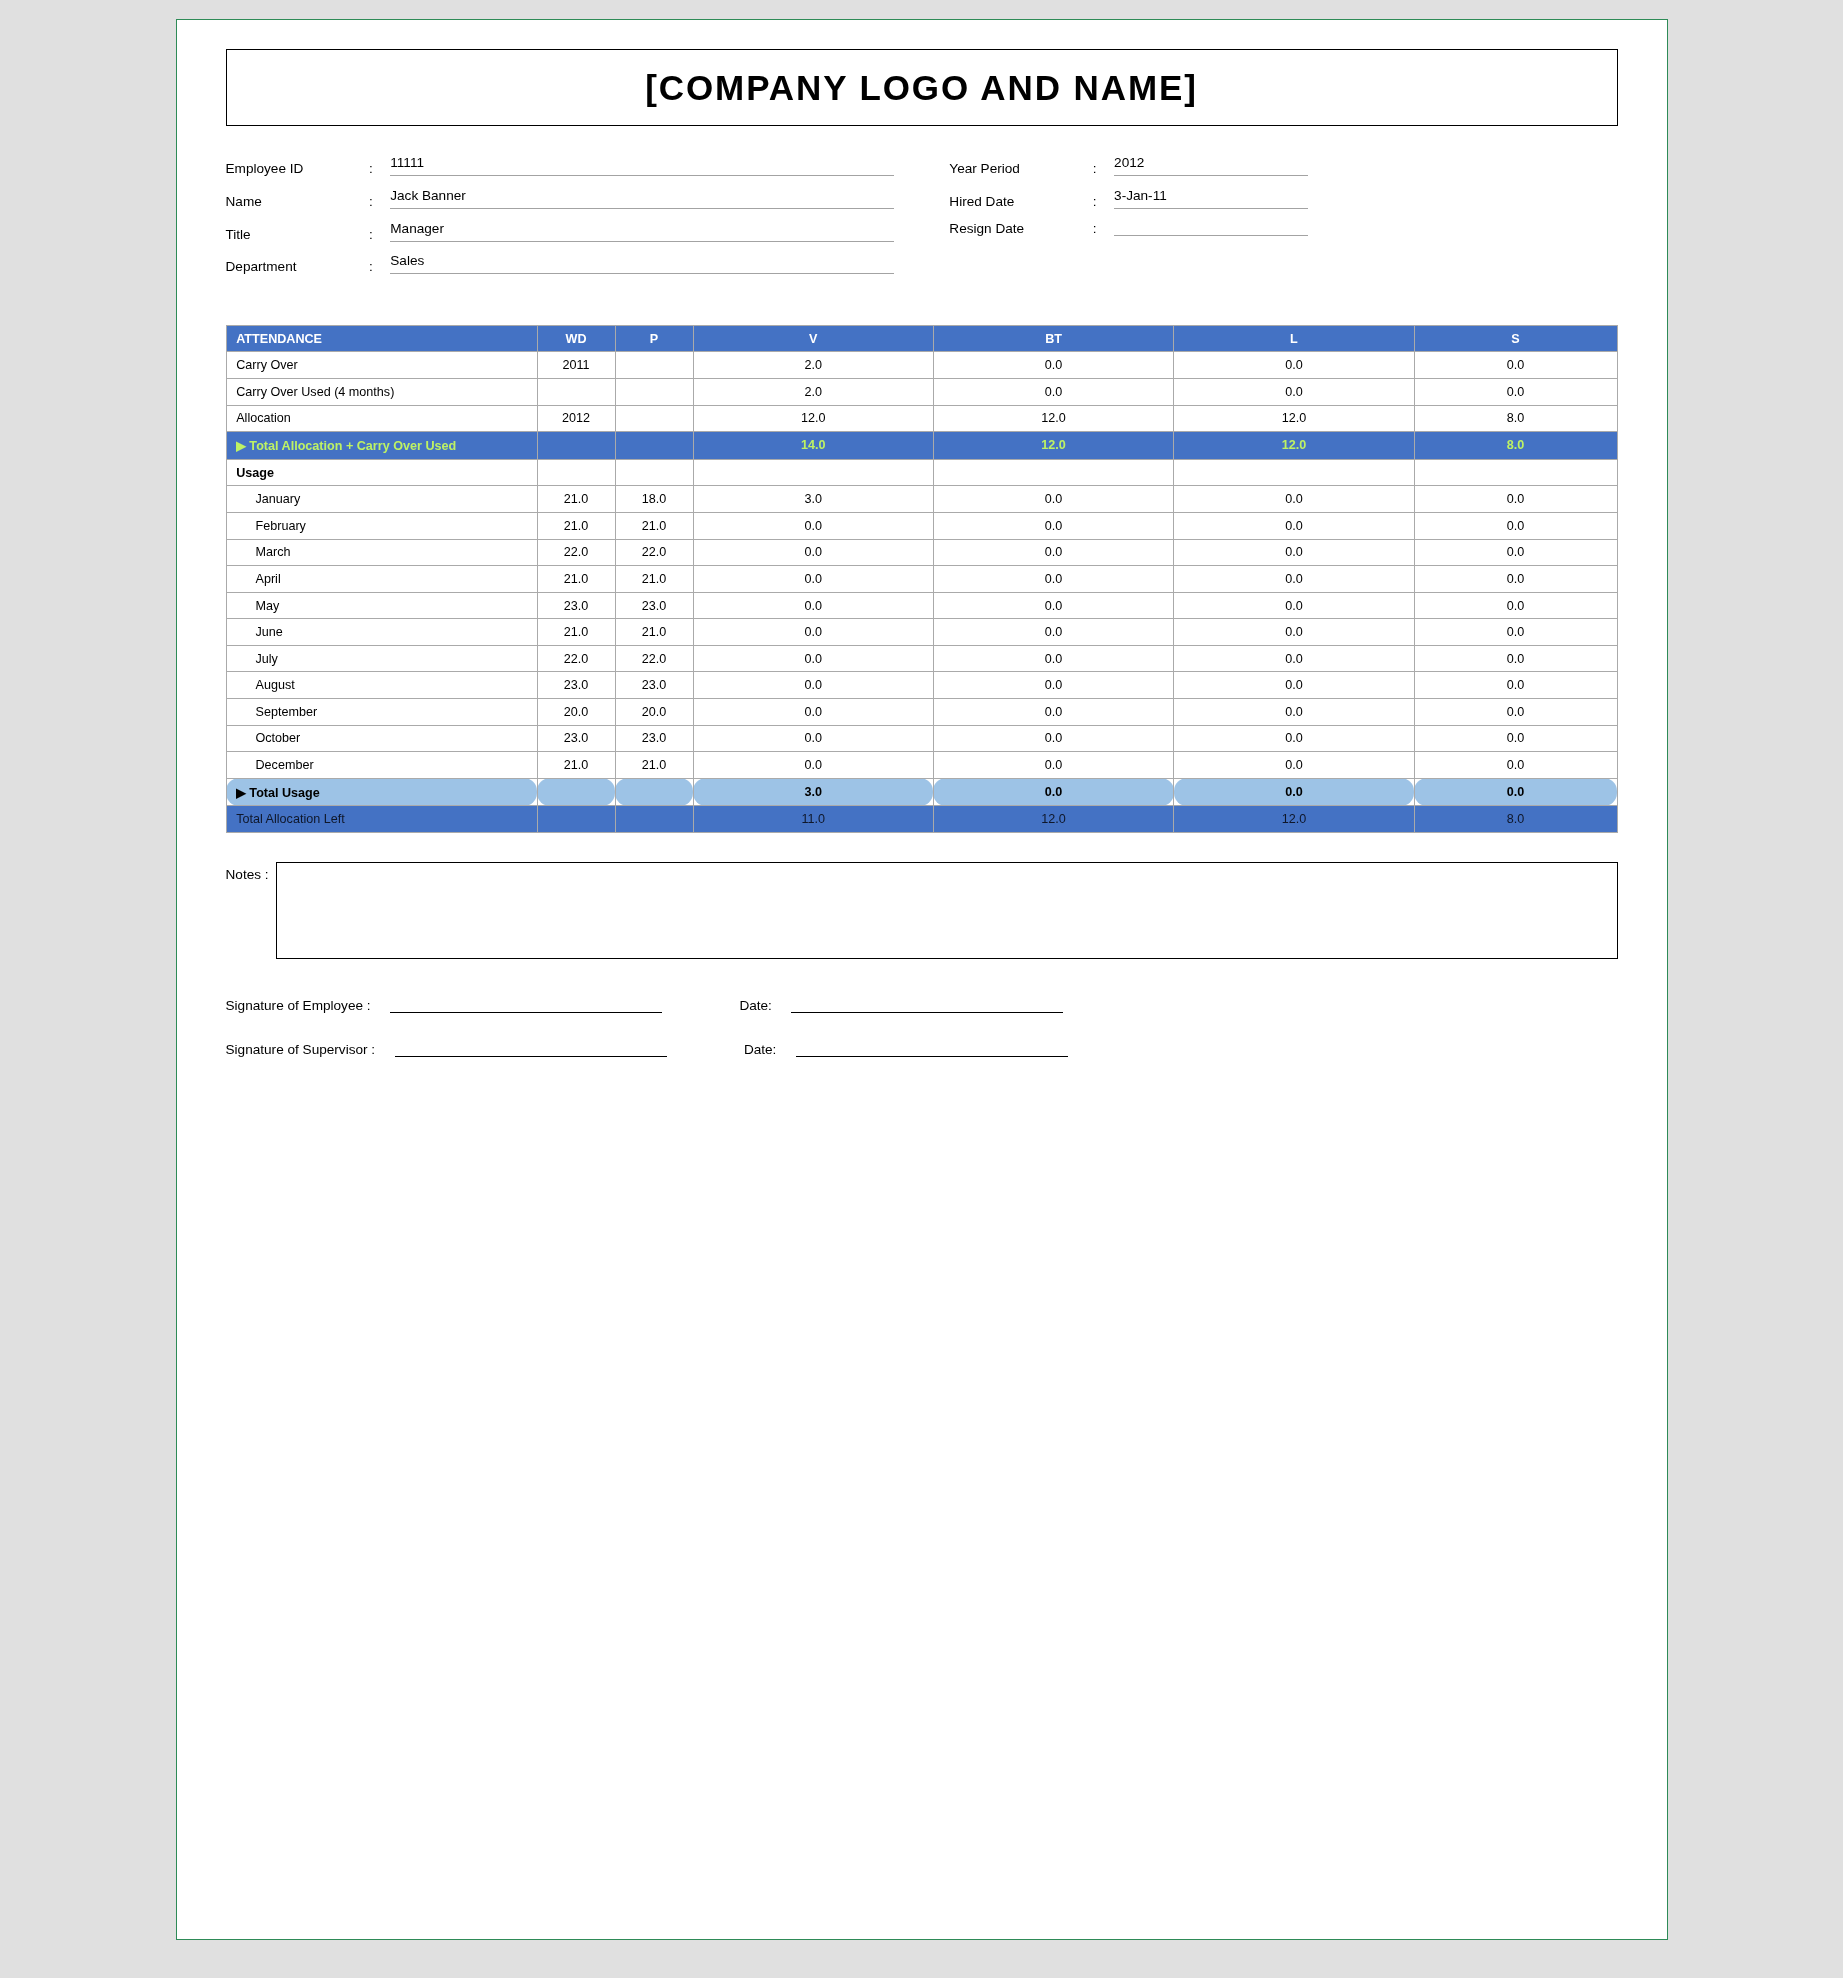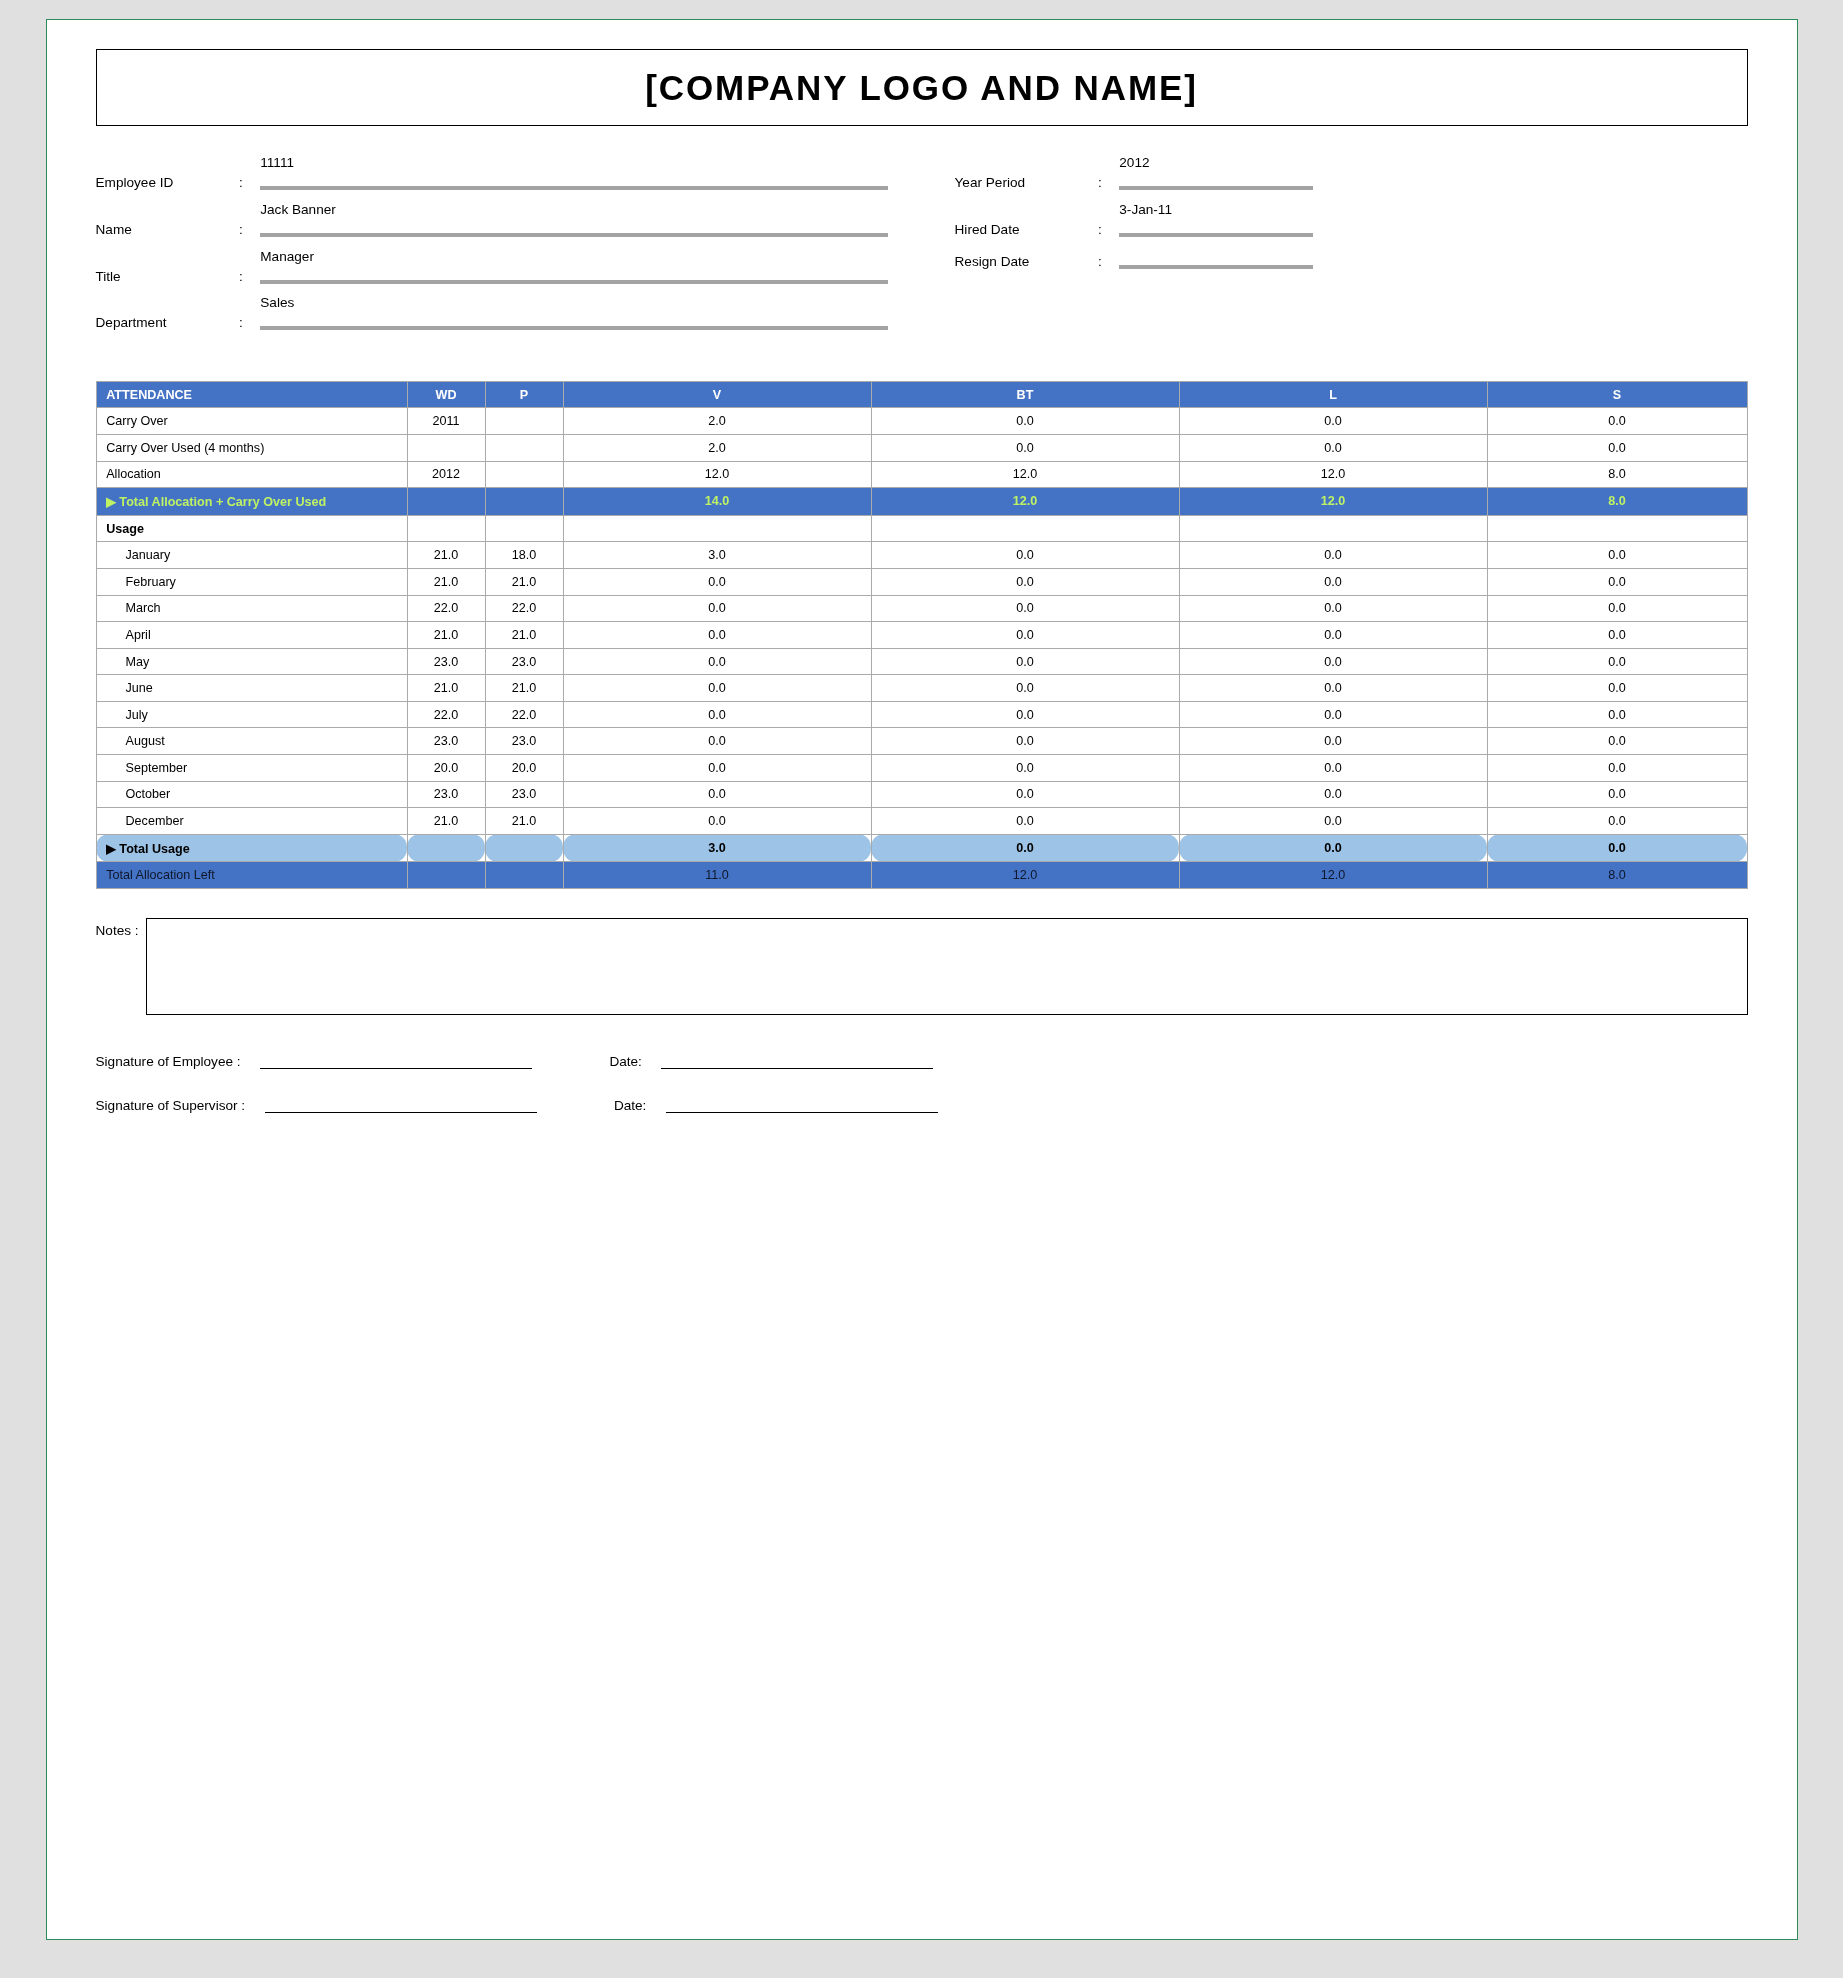"[COMPANY LOGO AND NAME]" .page { width: 1752px -> 1492px }
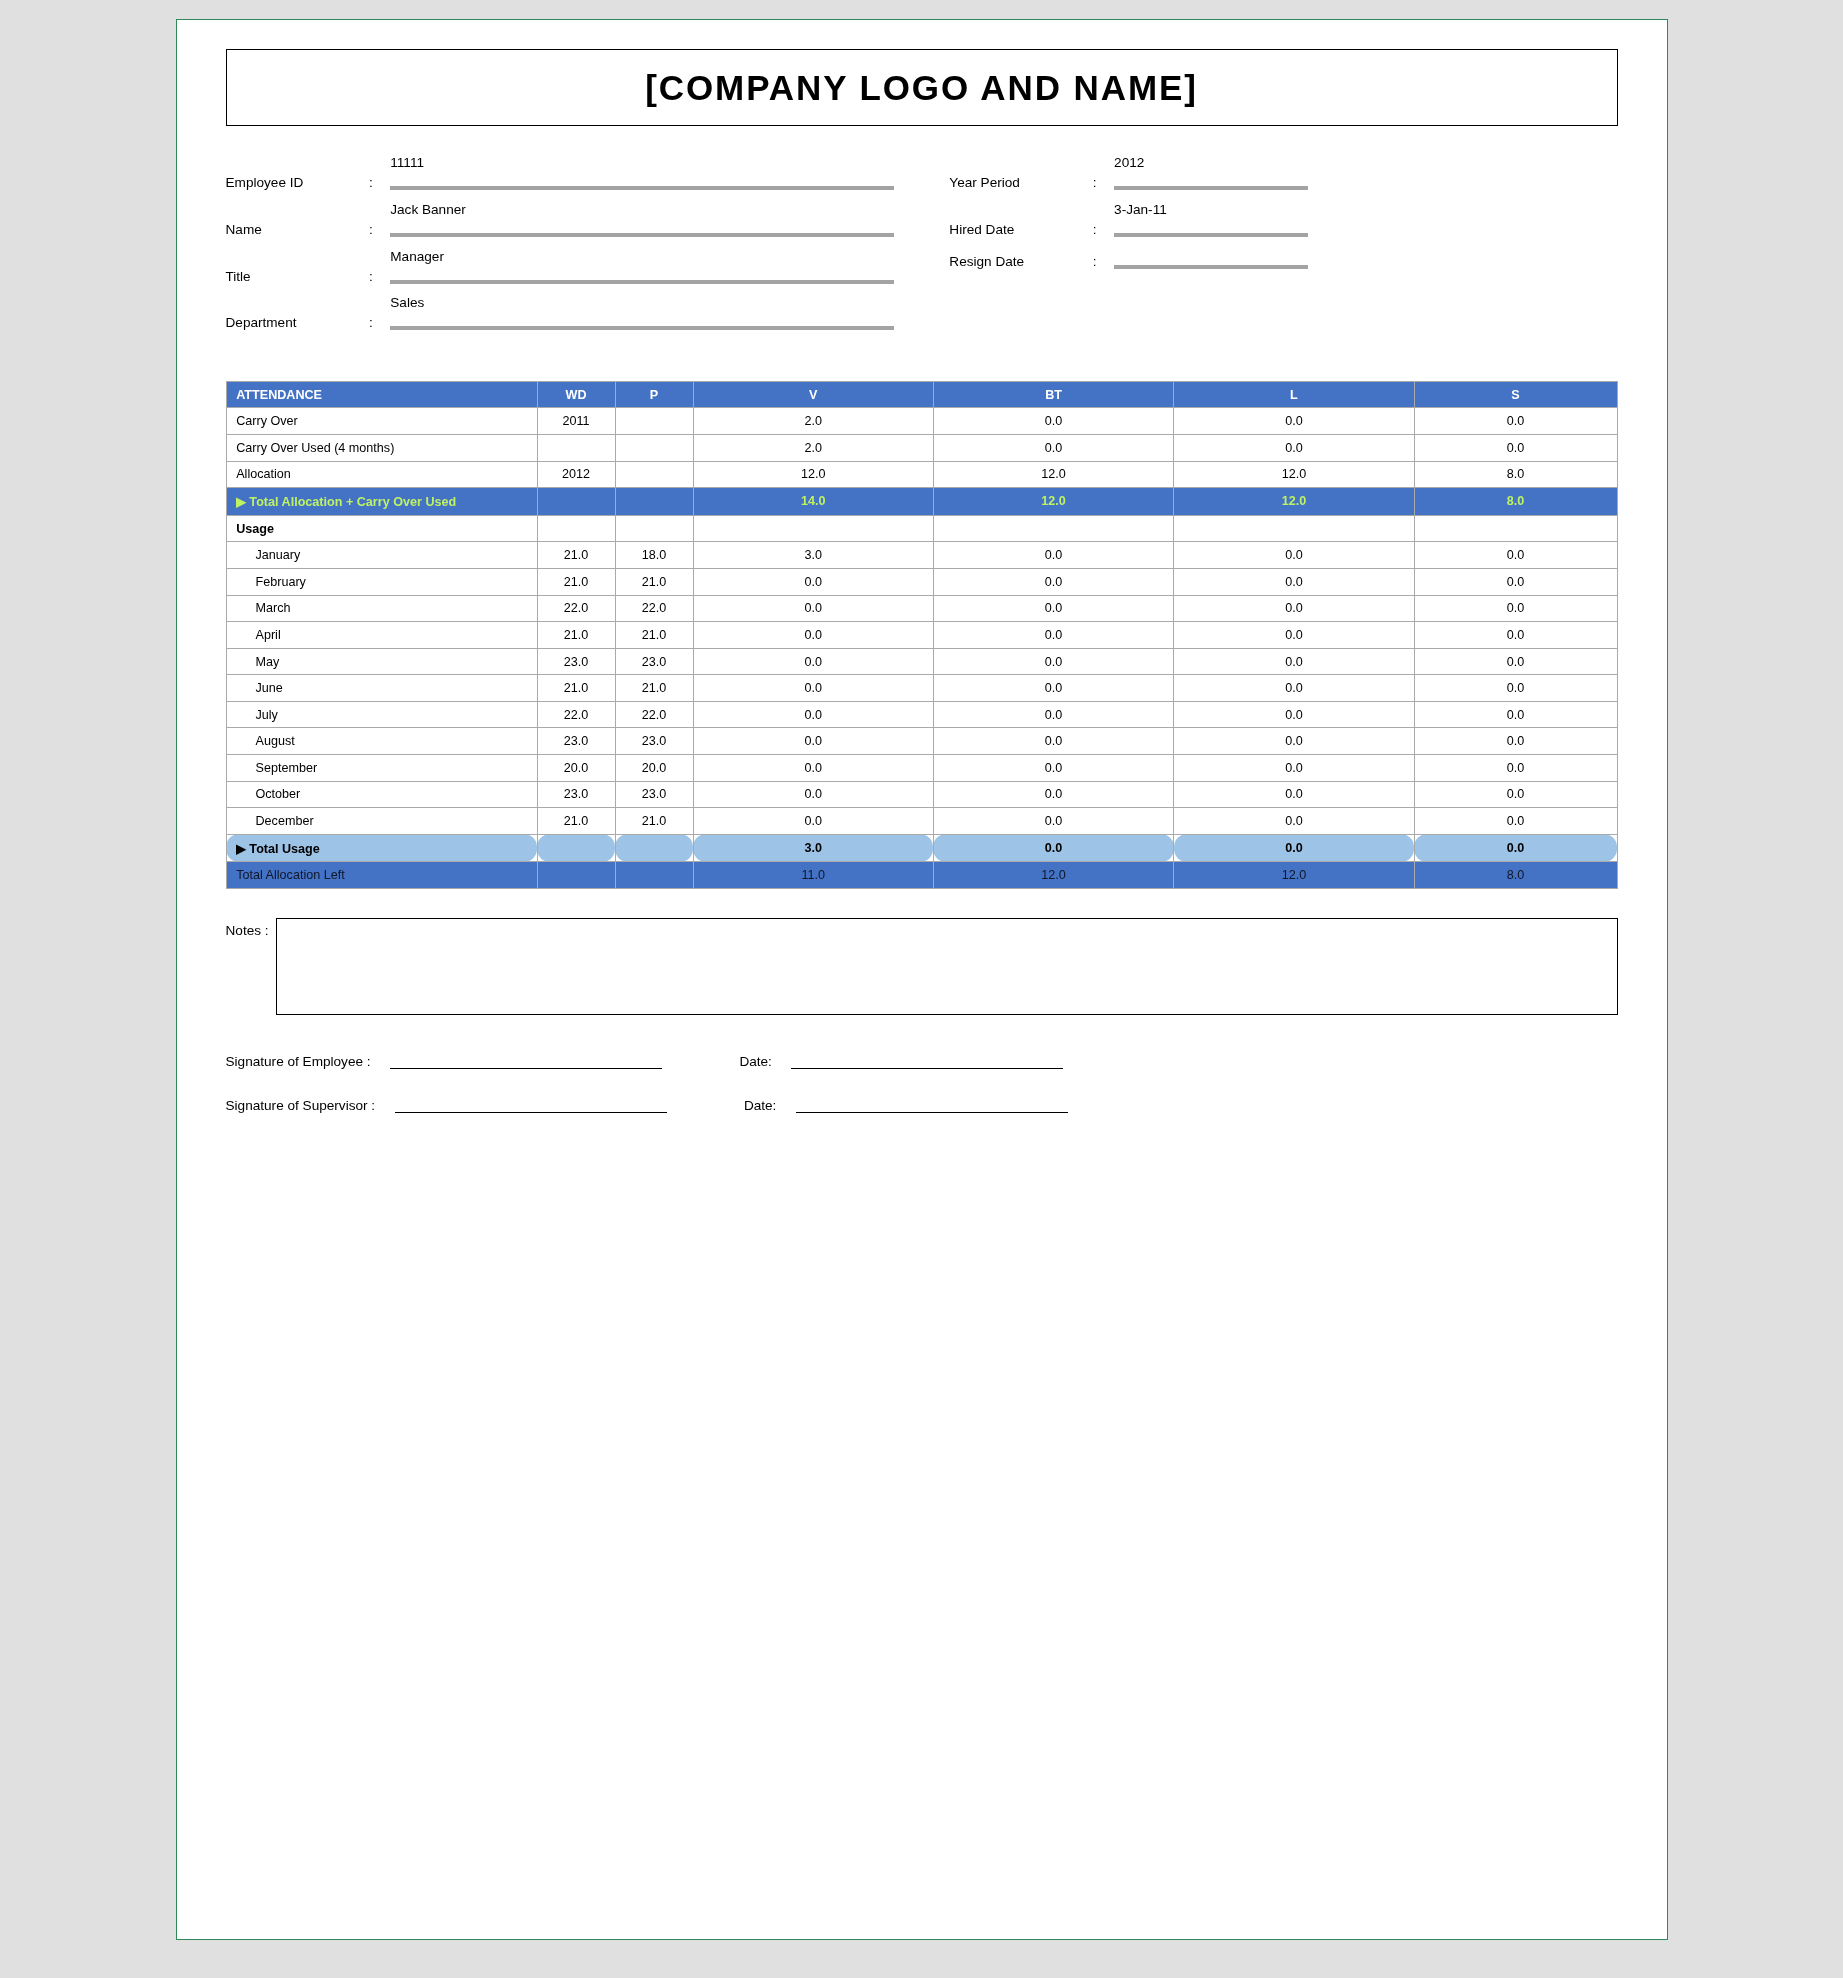"11111" .info-value { border-bottom: 4px solid #a3a3a3 -> 1px solid #a3a3a3; padding-bottom: 16px -> 5px }
